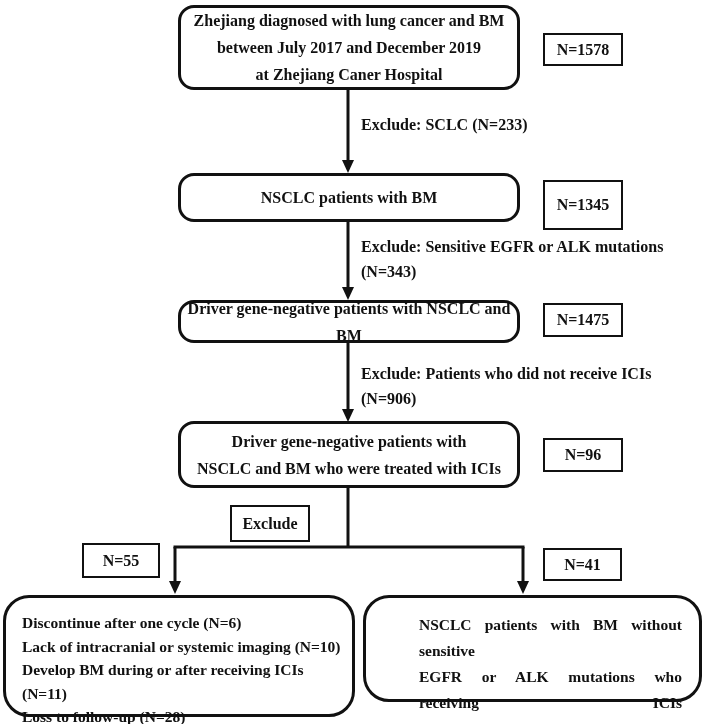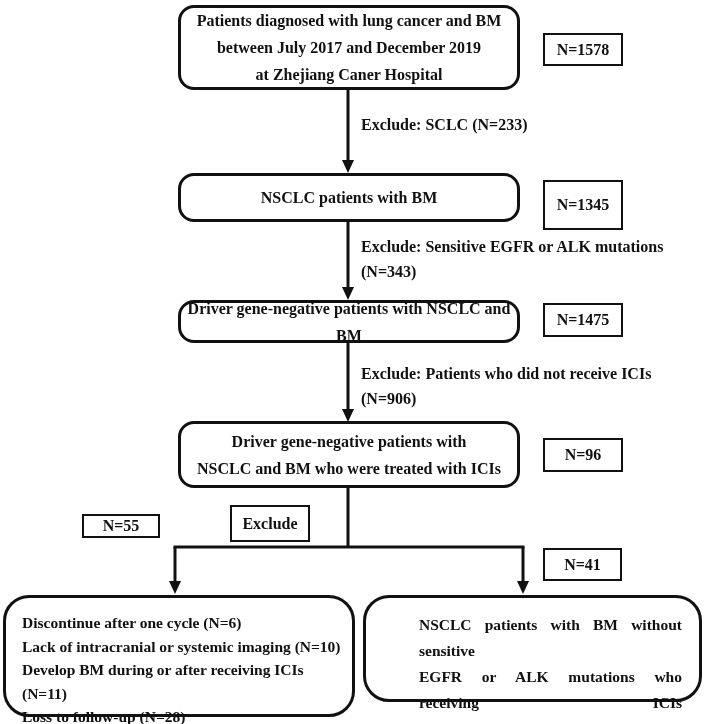"Patients diagnosed with lung cancer" span.line { text: Patients -> Zhejiang }
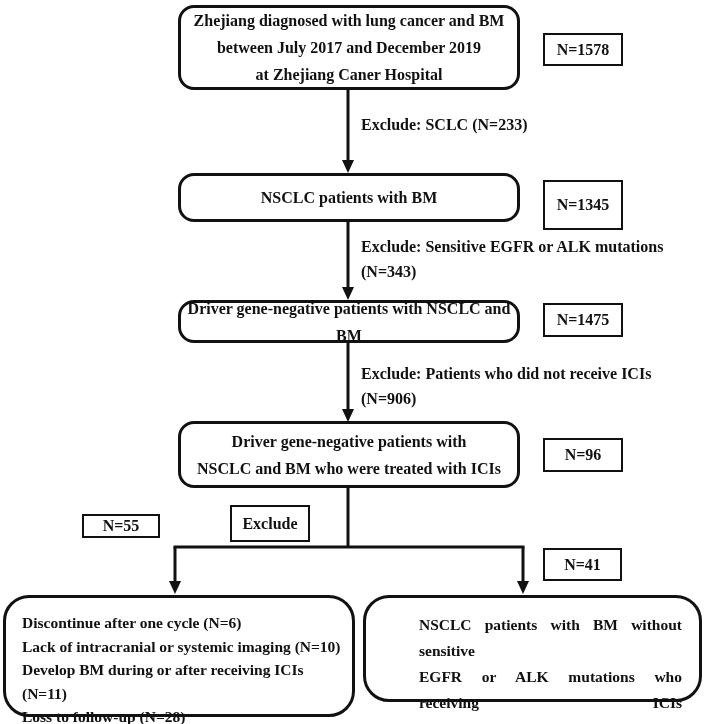"N=55" div.nbox { height: 24px -> 35px; top: 514px -> 543px }
